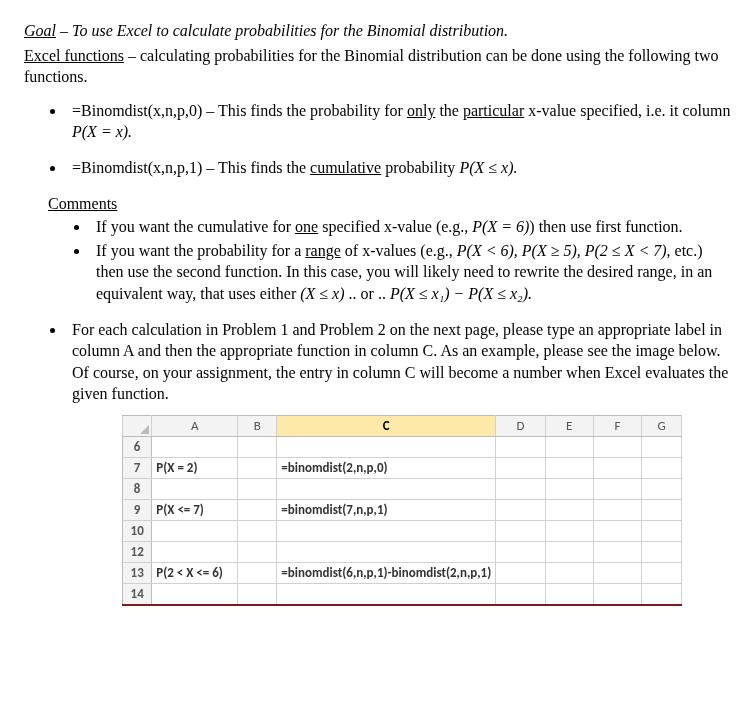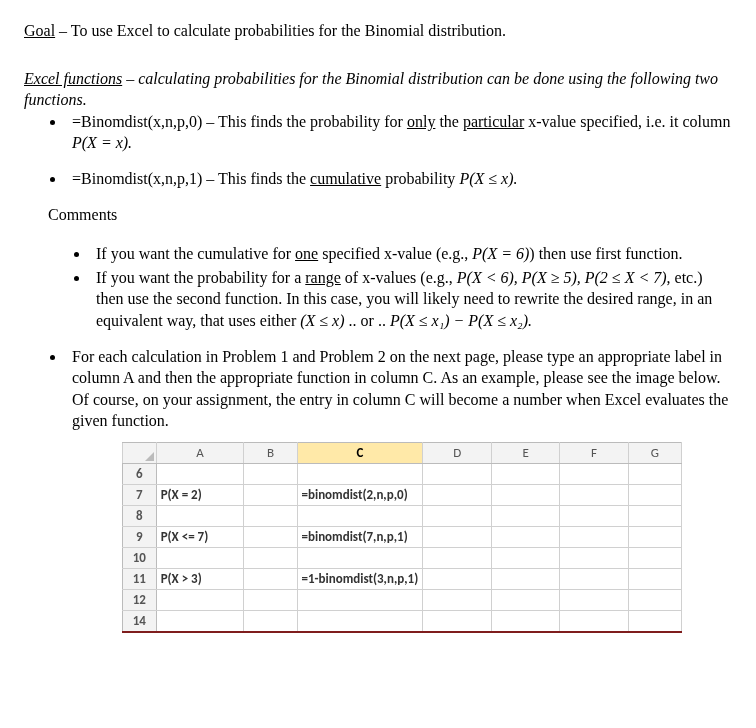"Goal – To use Excel" .goal-line { font-style: none -> italic; margin-bottom: 26px -> 3px }
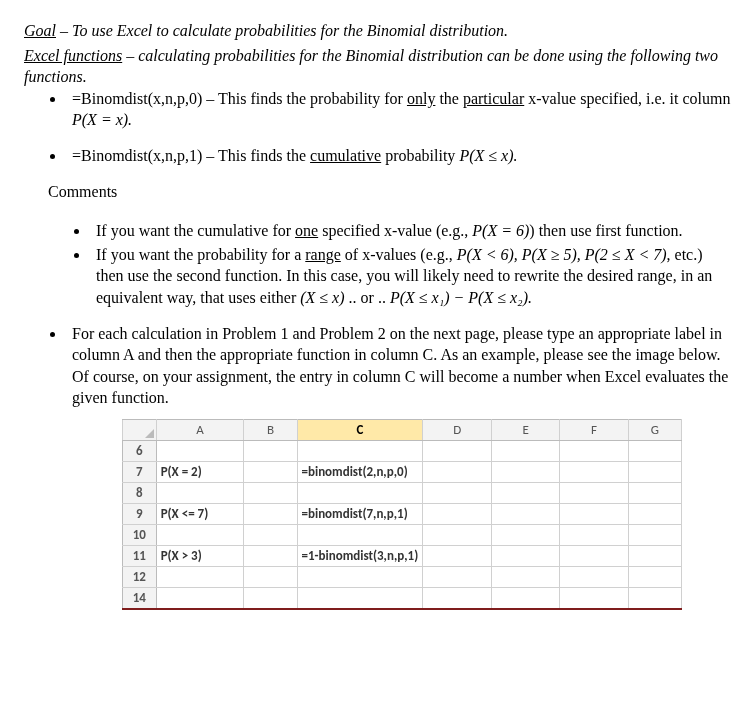"Excel functions – calculating" .para { font-style: italic -> none; margin-bottom: 0 -> 12px }
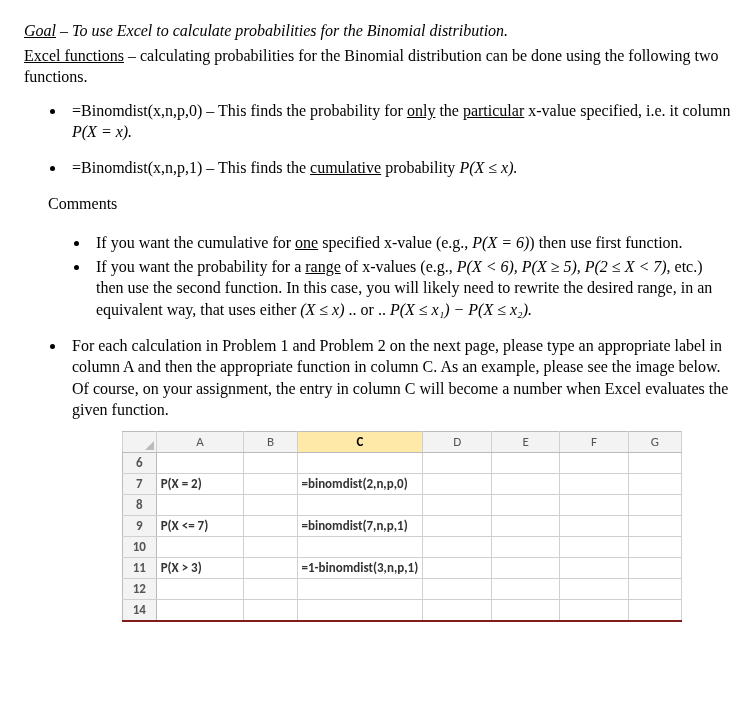"Comments" .comments-hdr { margin: 0 0 18px 24px -> 0 0 2px 24px; text-decoration: none -> underline }
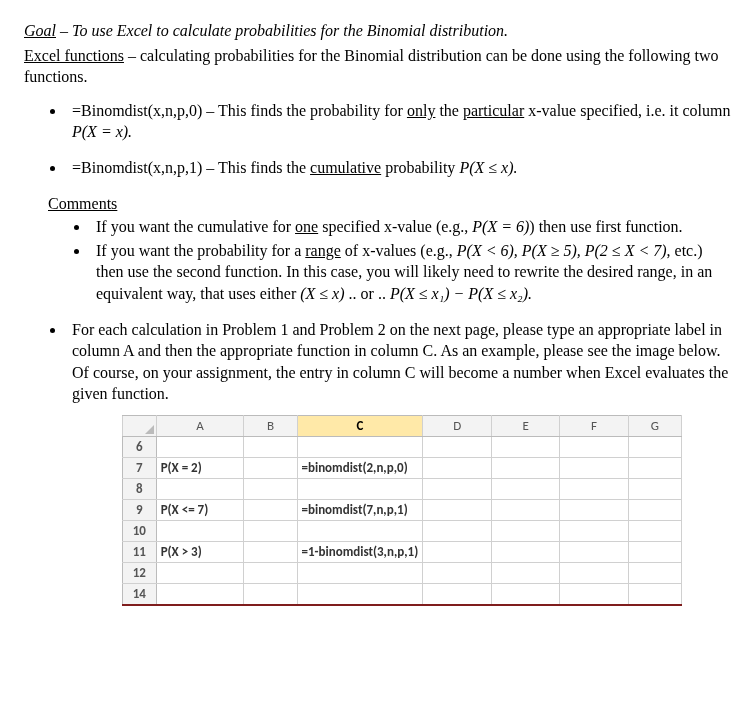"11" tr { html: <tr> <th>11</th> <td>P(X &gt; 3)</td> <td></td> <td>=1-binomdist(3,n,p,1)</td> <td></td> <td></td> <td></td> <td></td> </tr> -> none }
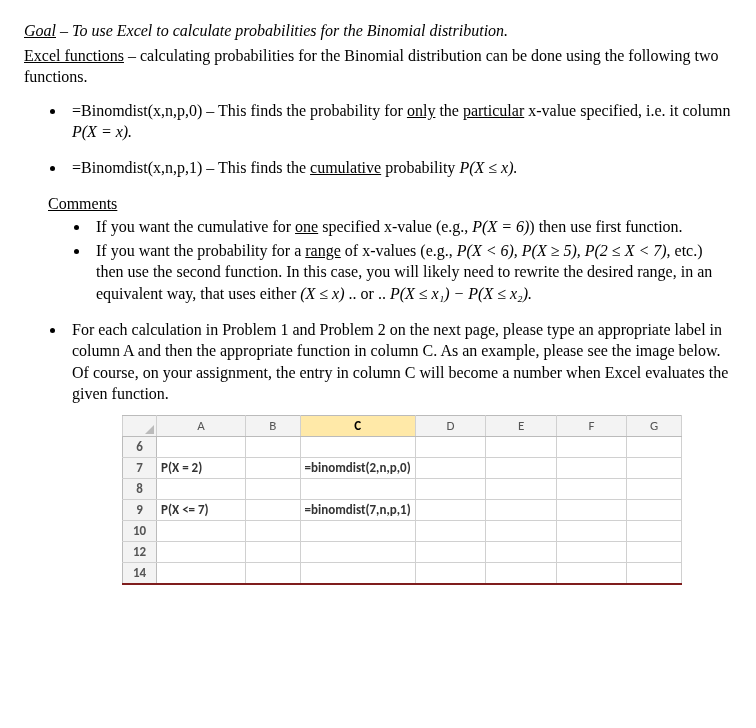"13" tr { html: none -> <tr> <th>13</th> <td>P(2 &lt; X &lt;= 6)</td> <td></td> <td>=binomdist(6,n,p,1)-binomdist(2,n,p,1)</td> <td></td> <td></td> <td></td> <td></td> </tr> }
